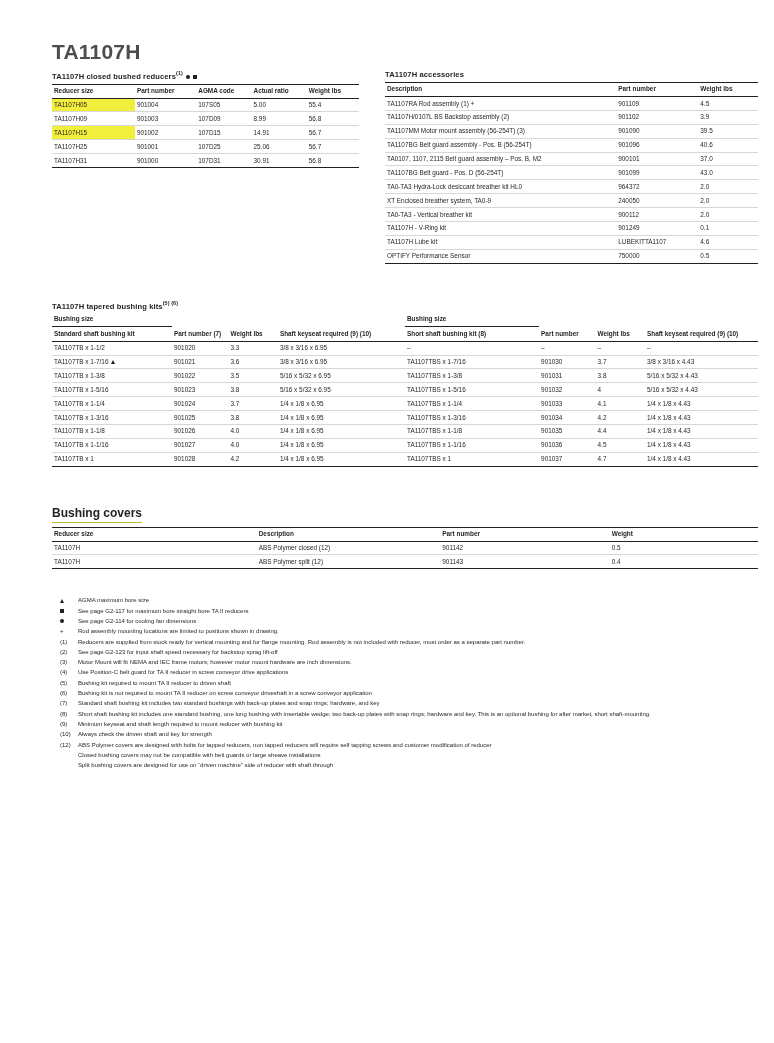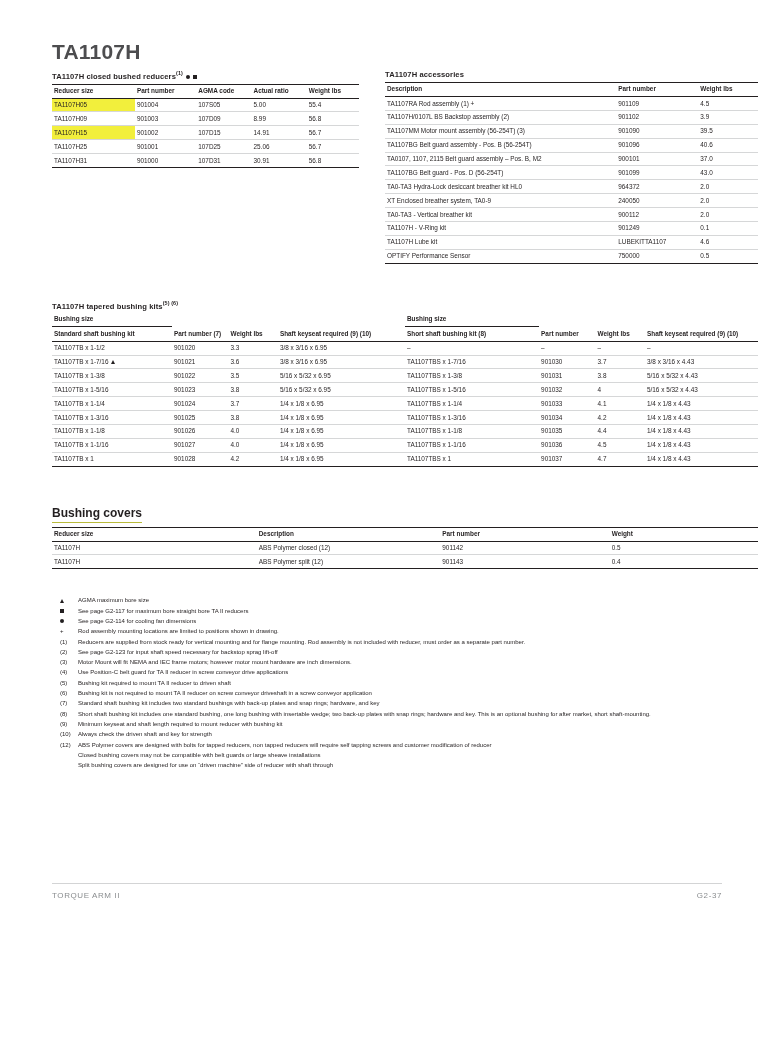"TORQUE ARM II" footer { html: <footer> <div>TORQUE ARM II</div> <div>G2-37</div> </footer> -> none }
